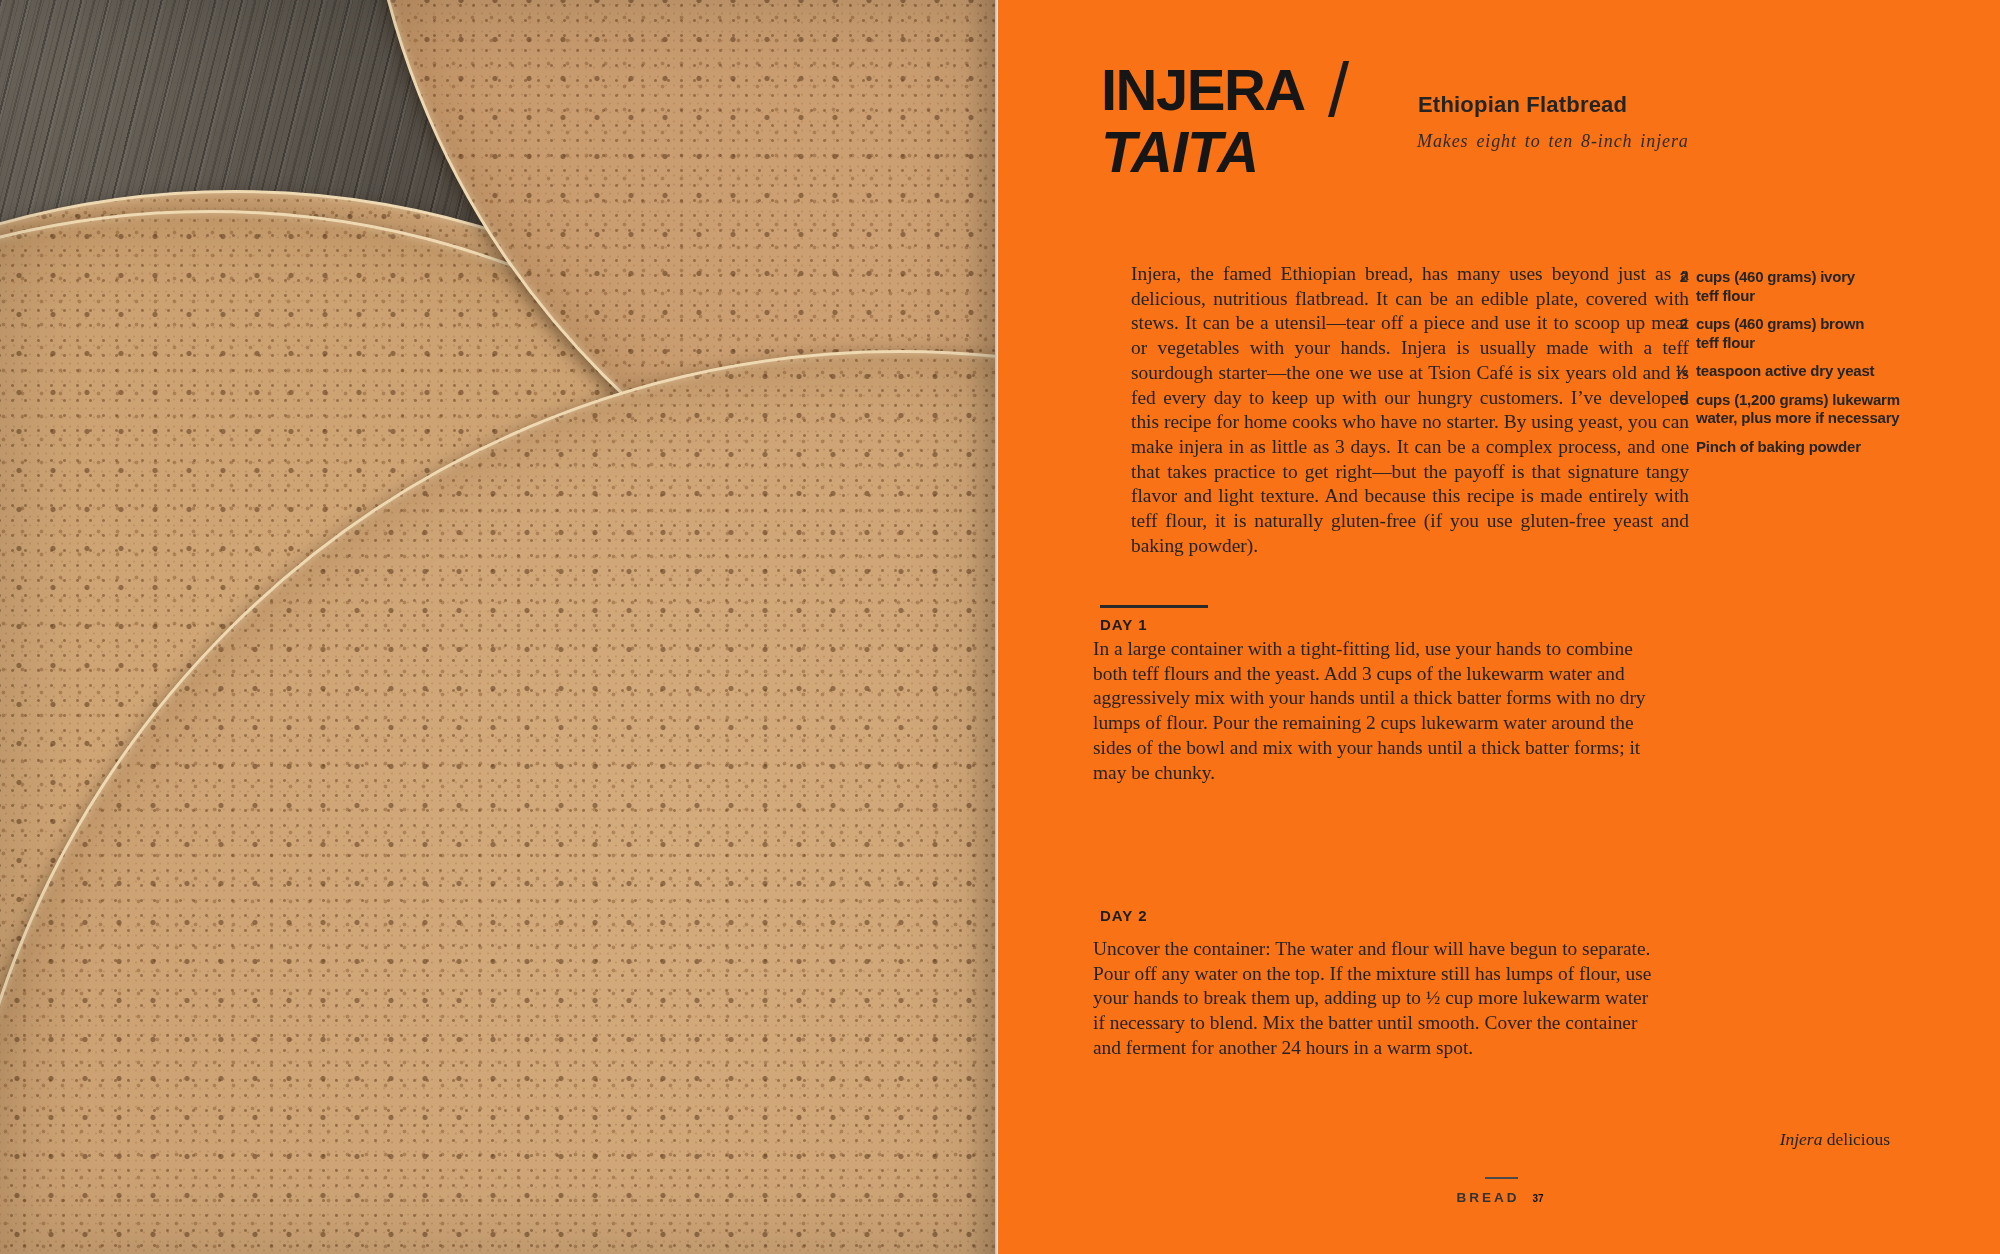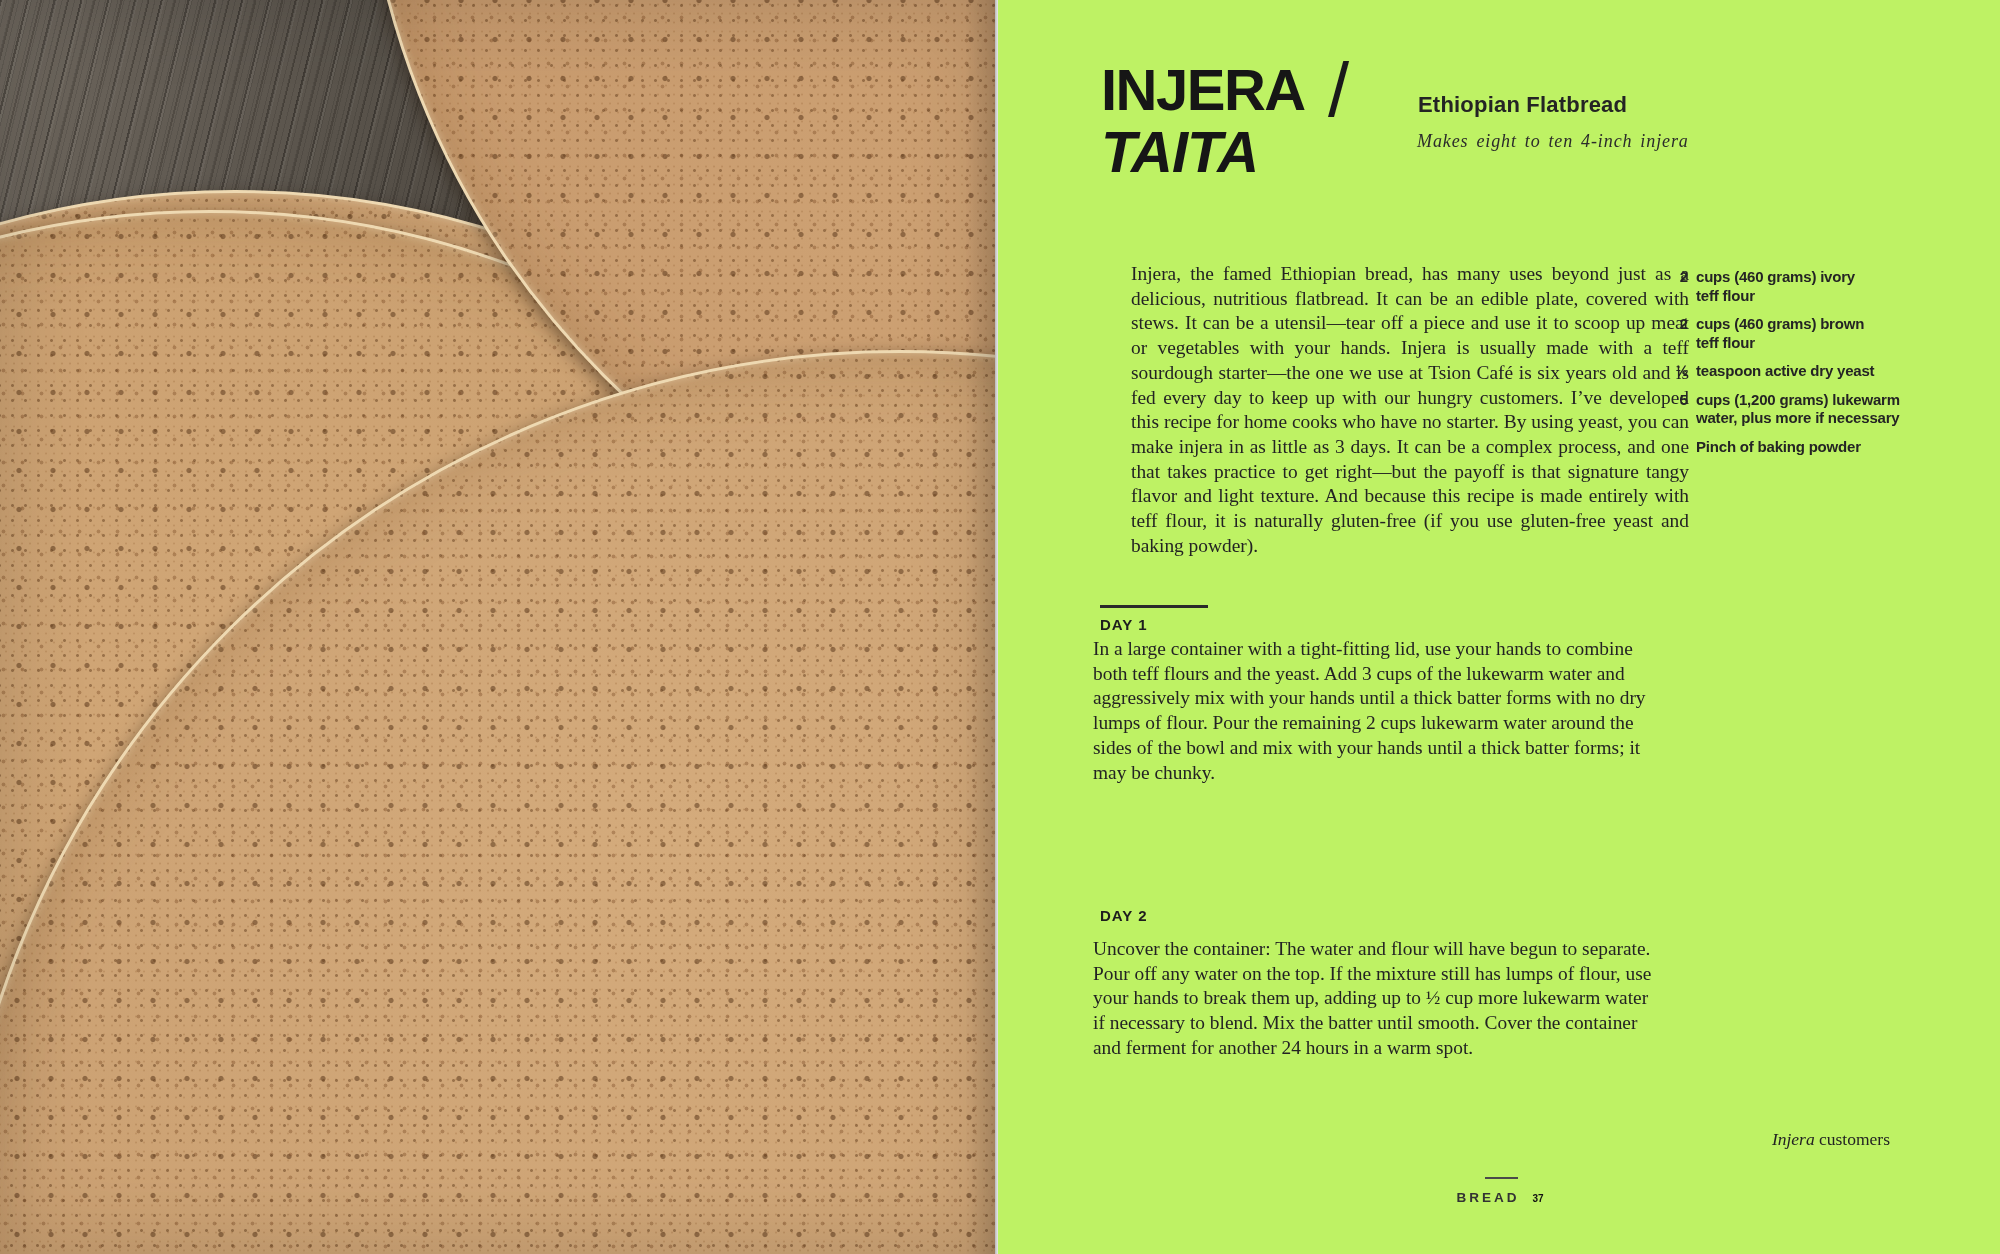"INJERA" #page { background: #bef264 -> #f97316 }
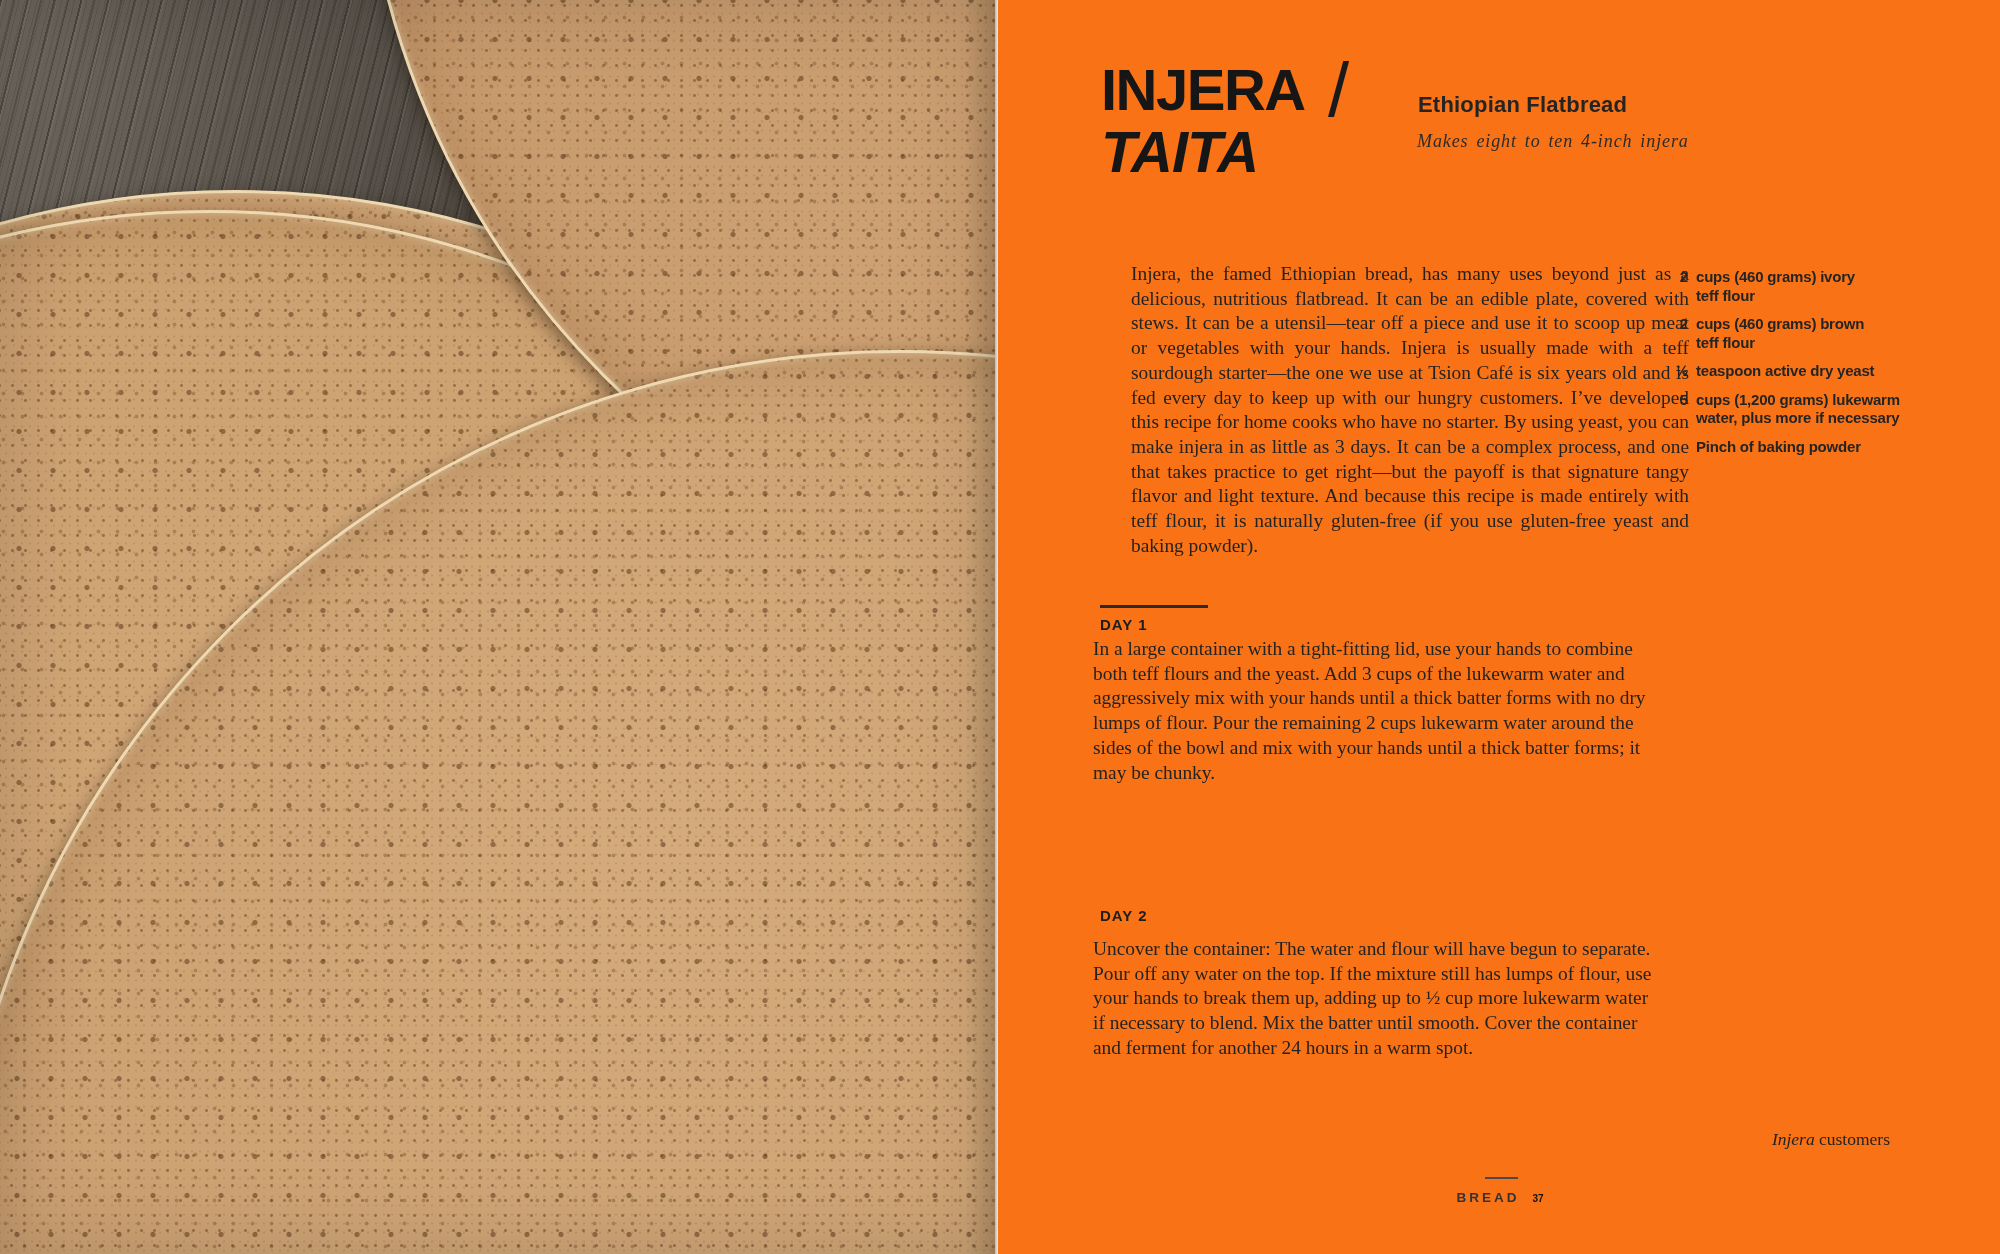"Makes eight to ten 4-inch" div.abs { text: 4-inch -> 8-inch }
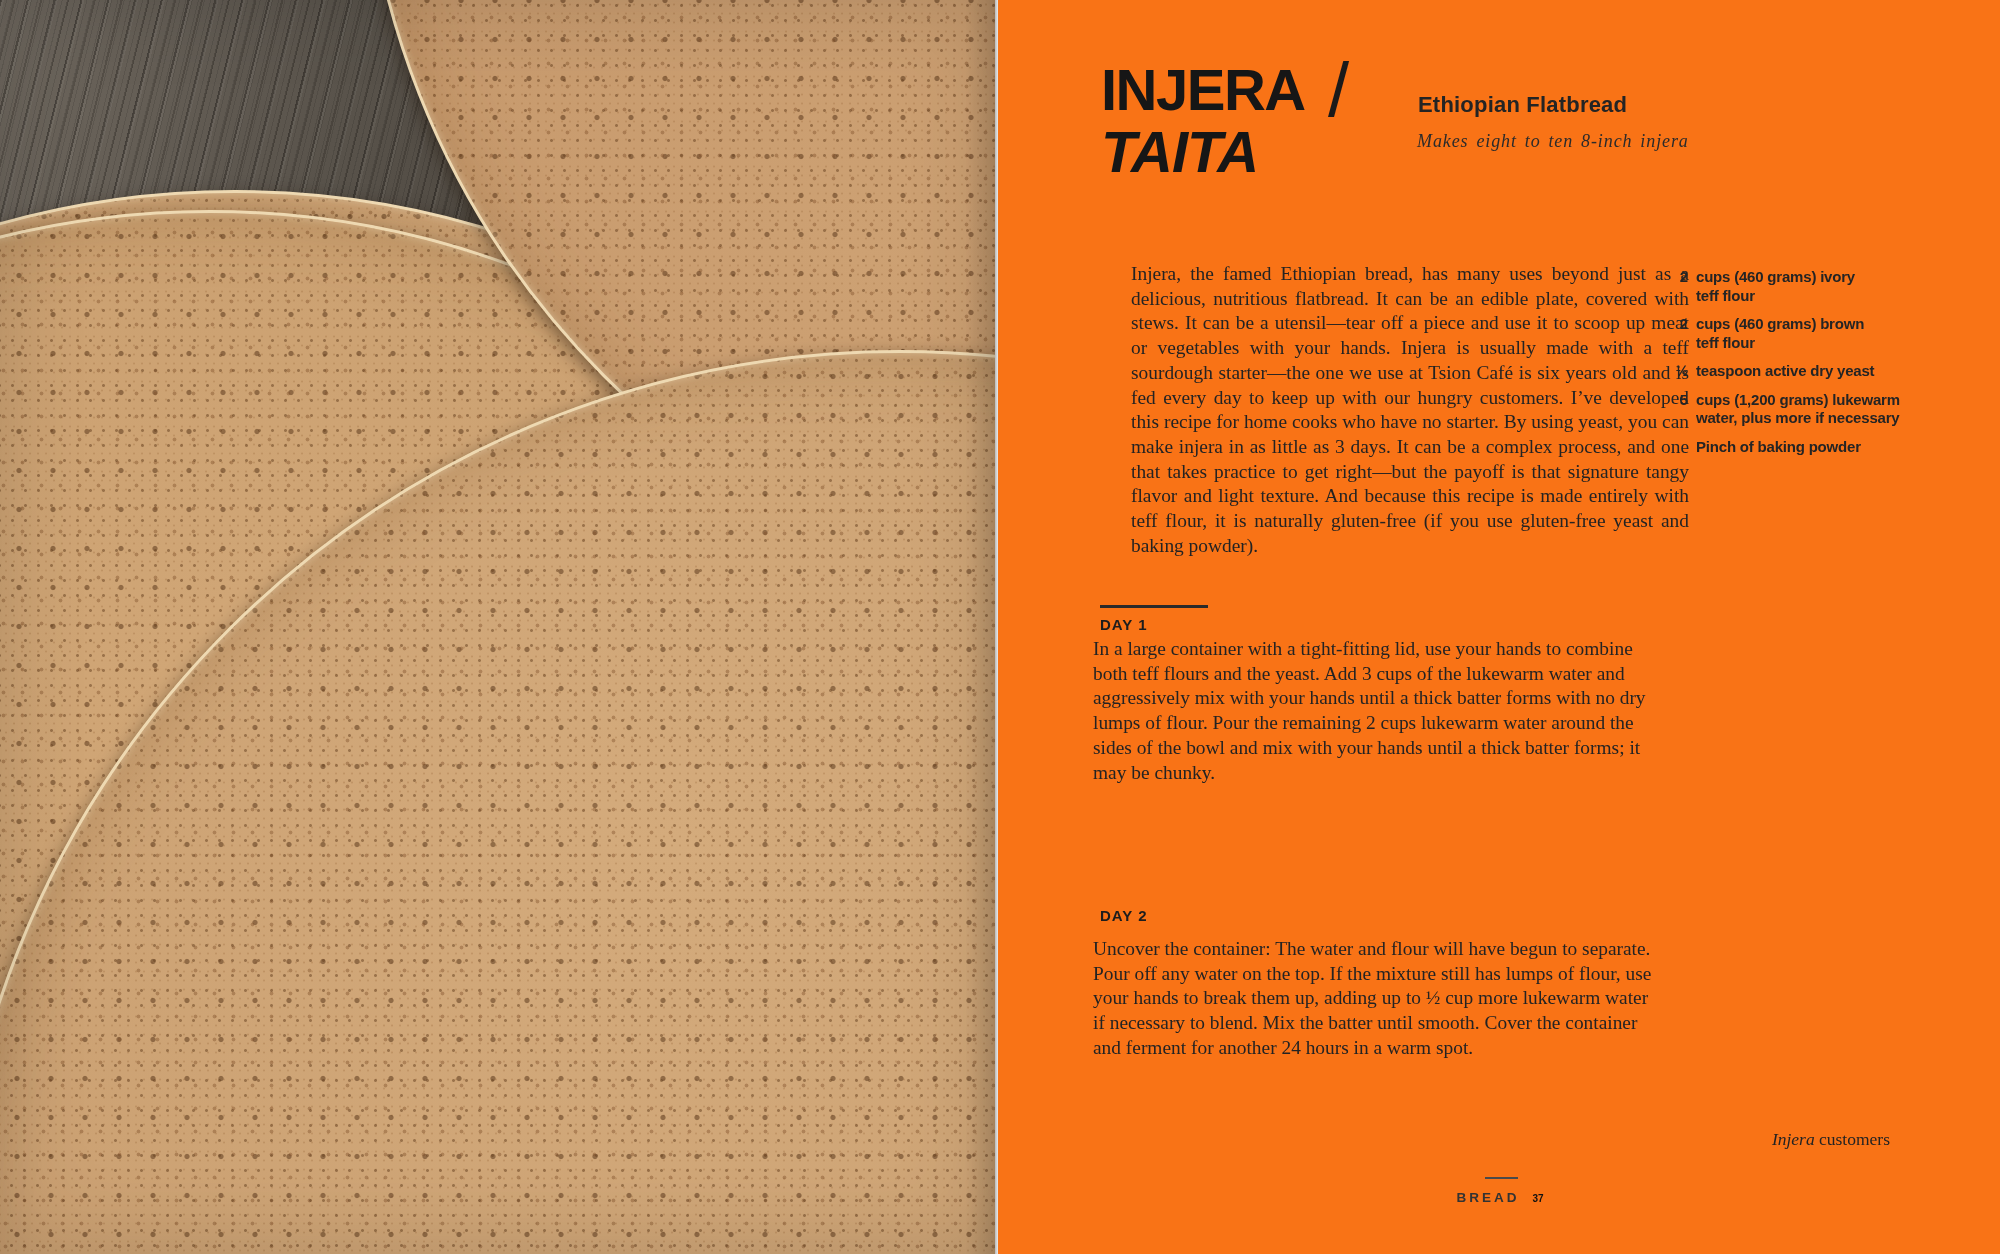"customers" span { text: customers -> delicious }
